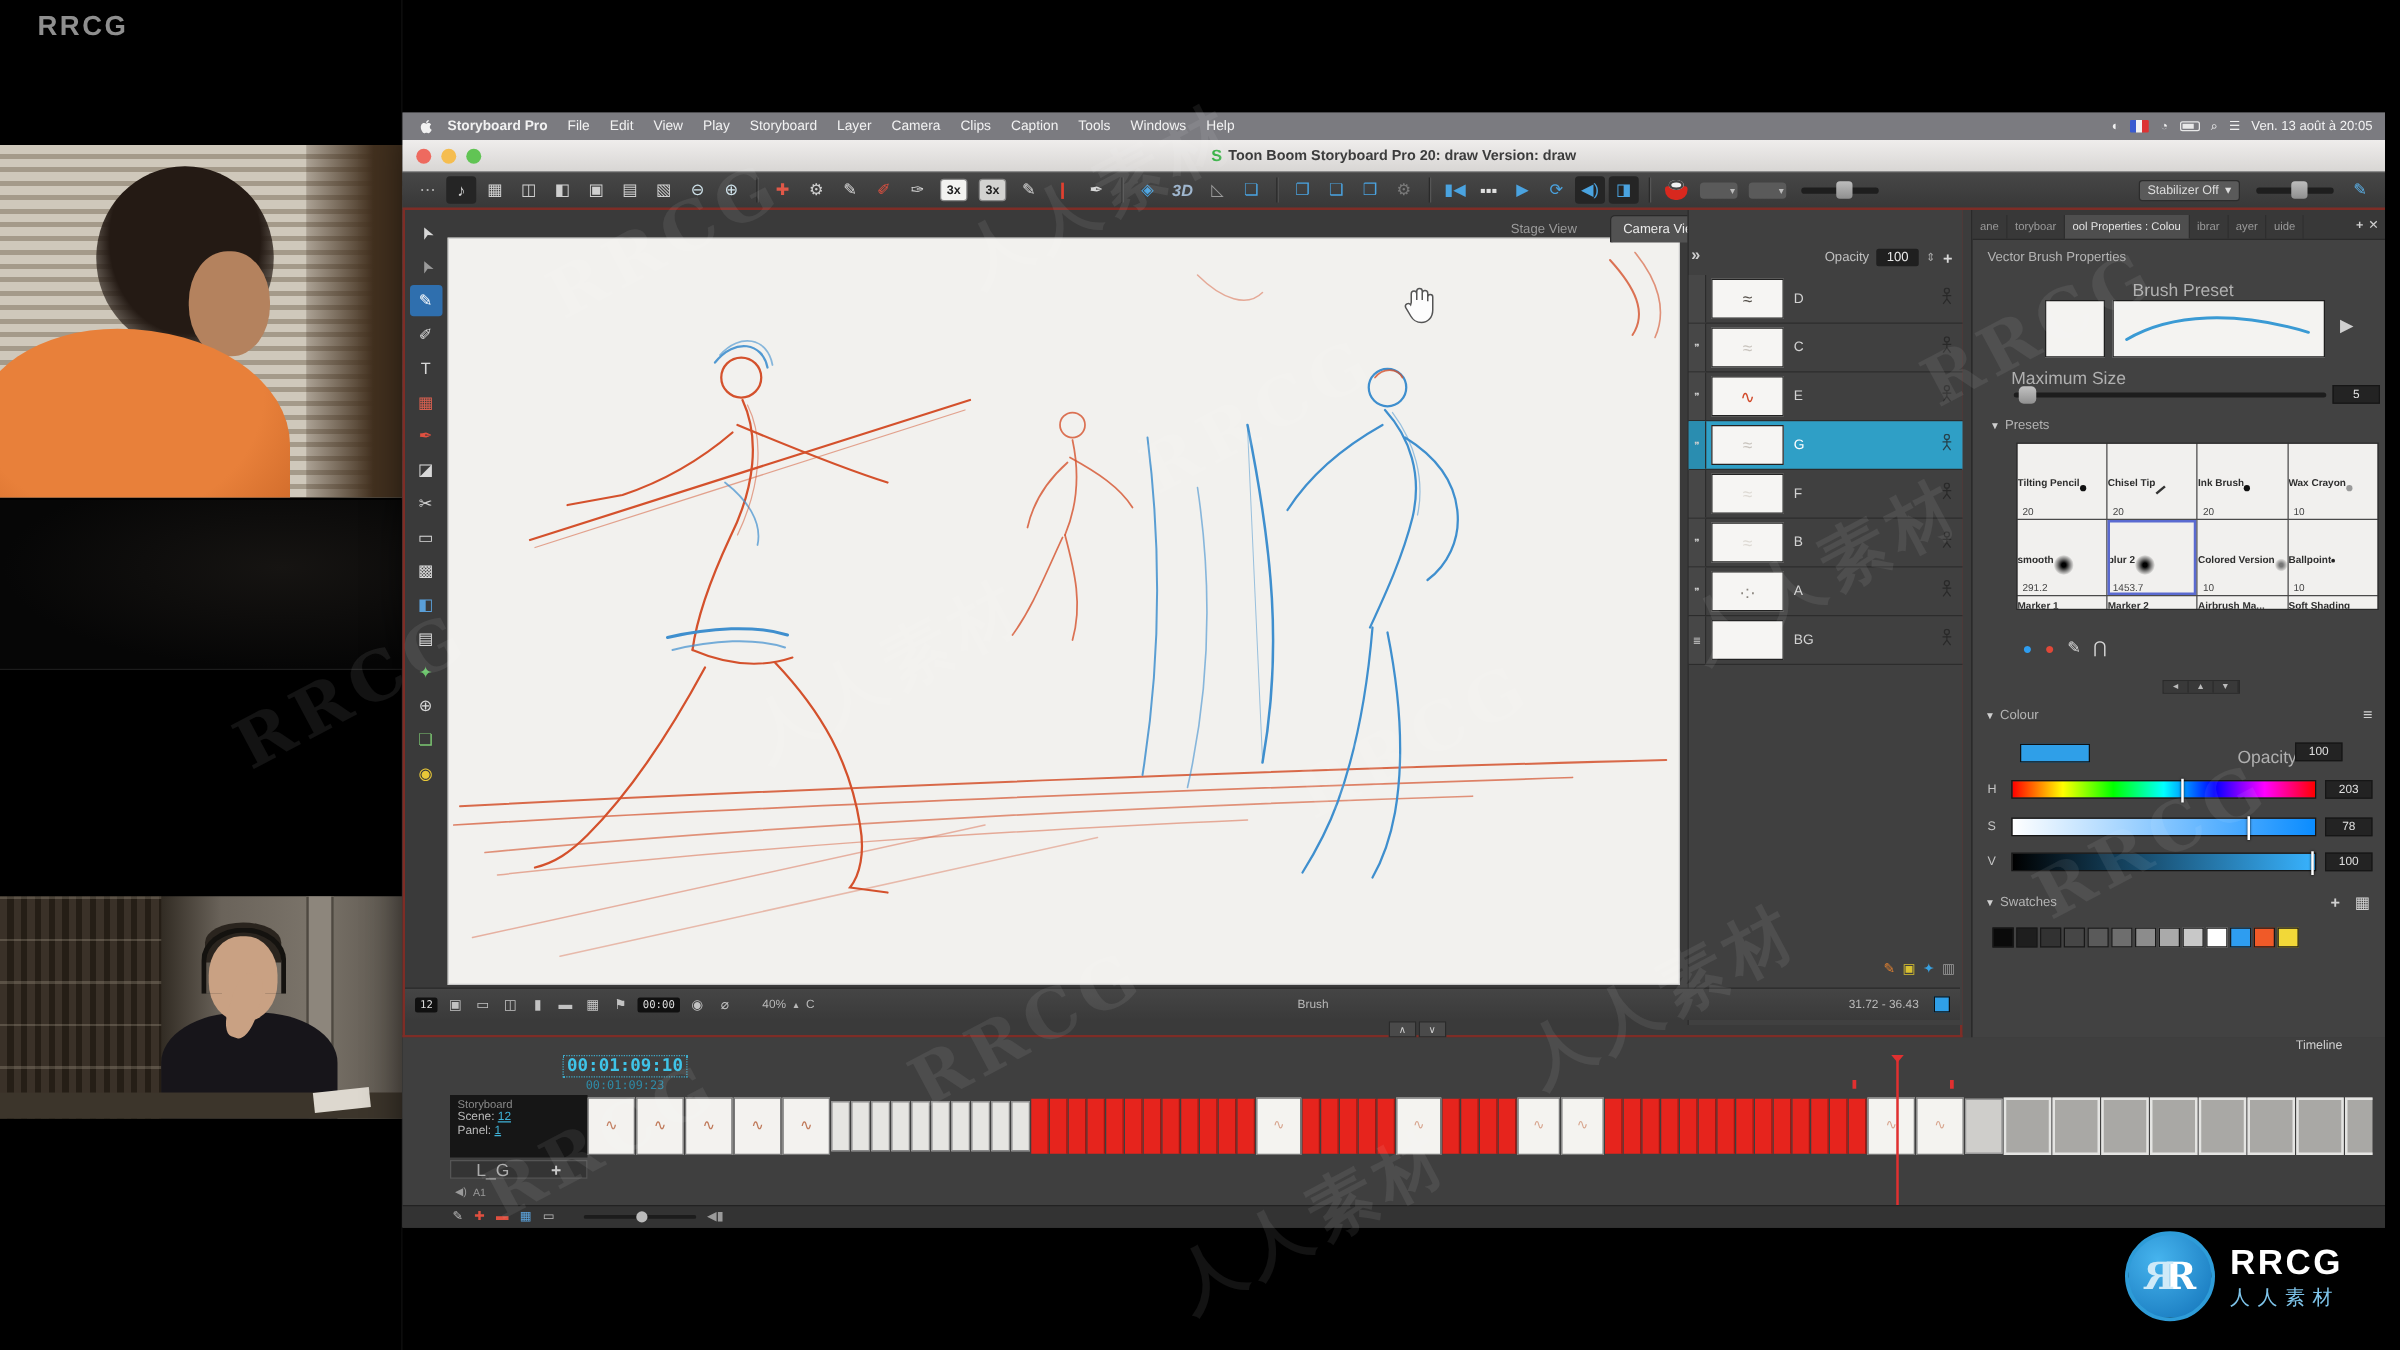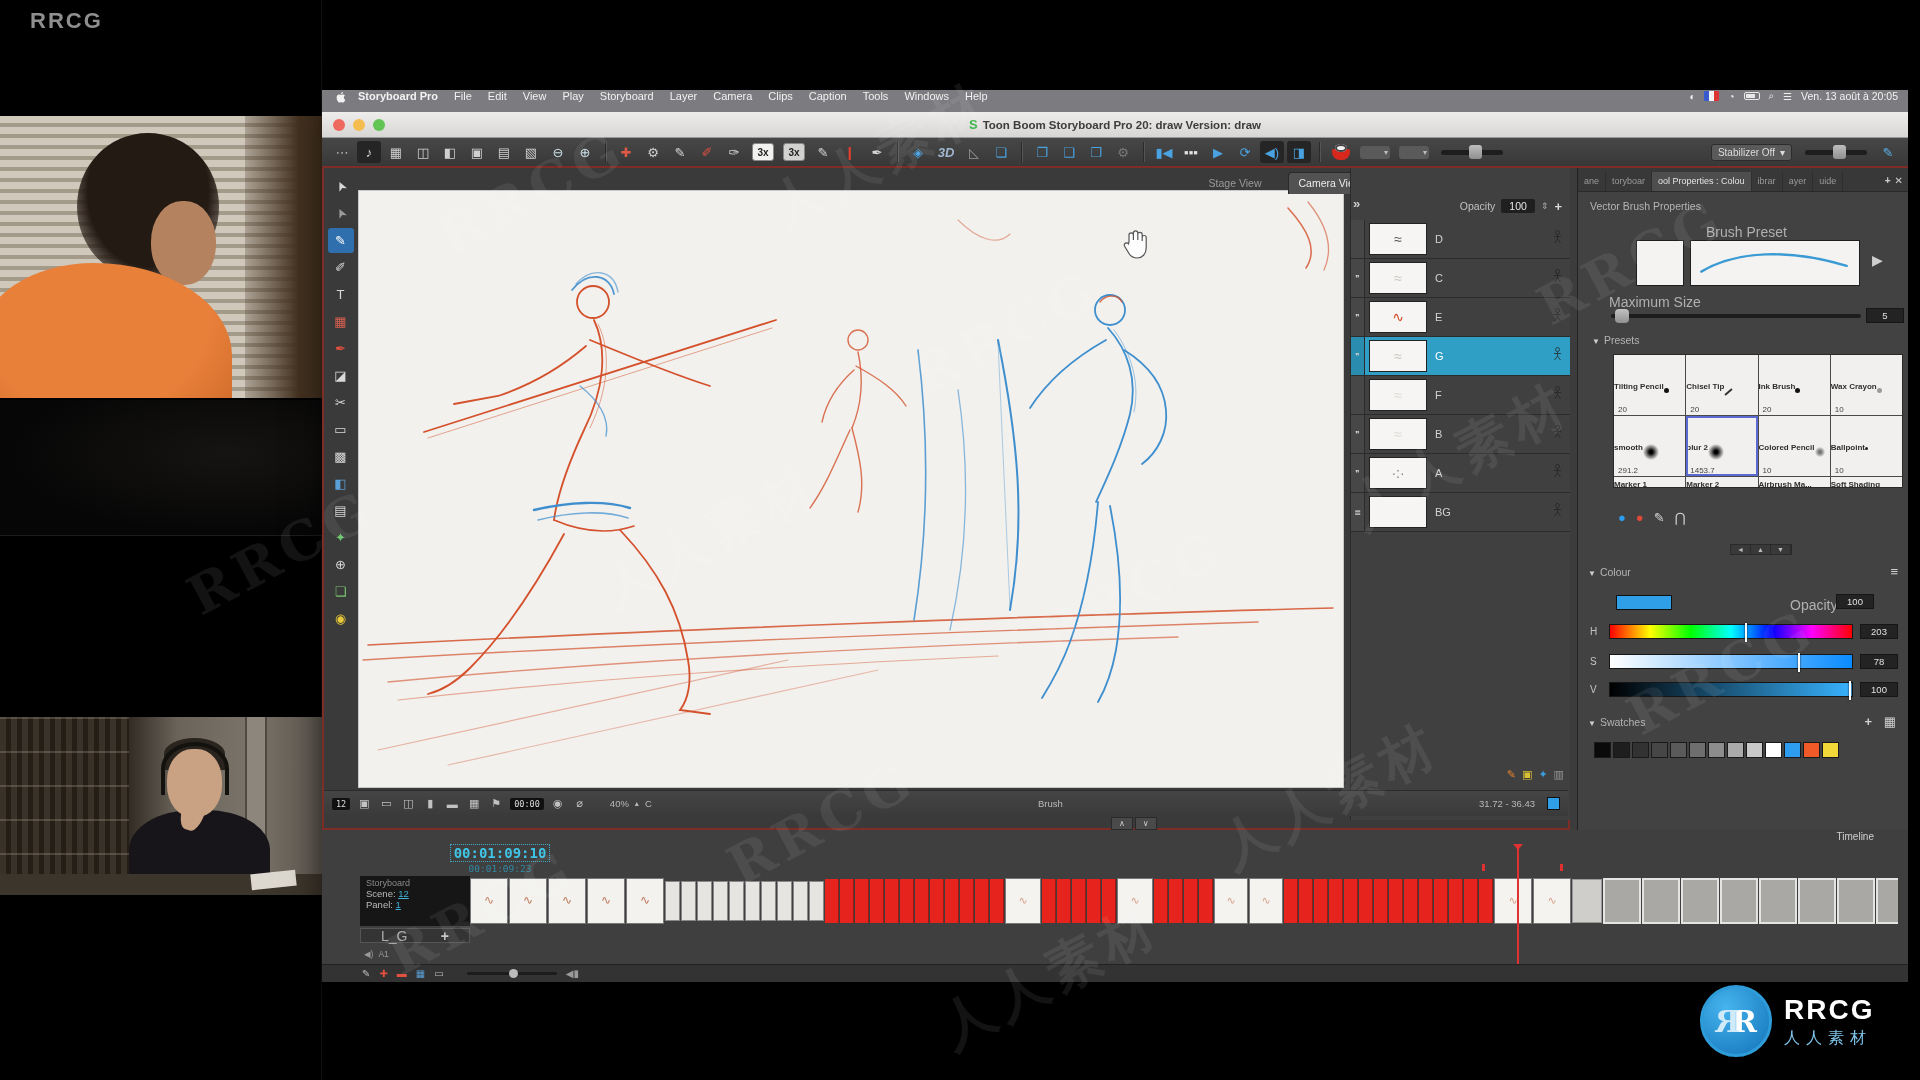"Storyboard Pro" .menubar { align-items: flex-start -> center }
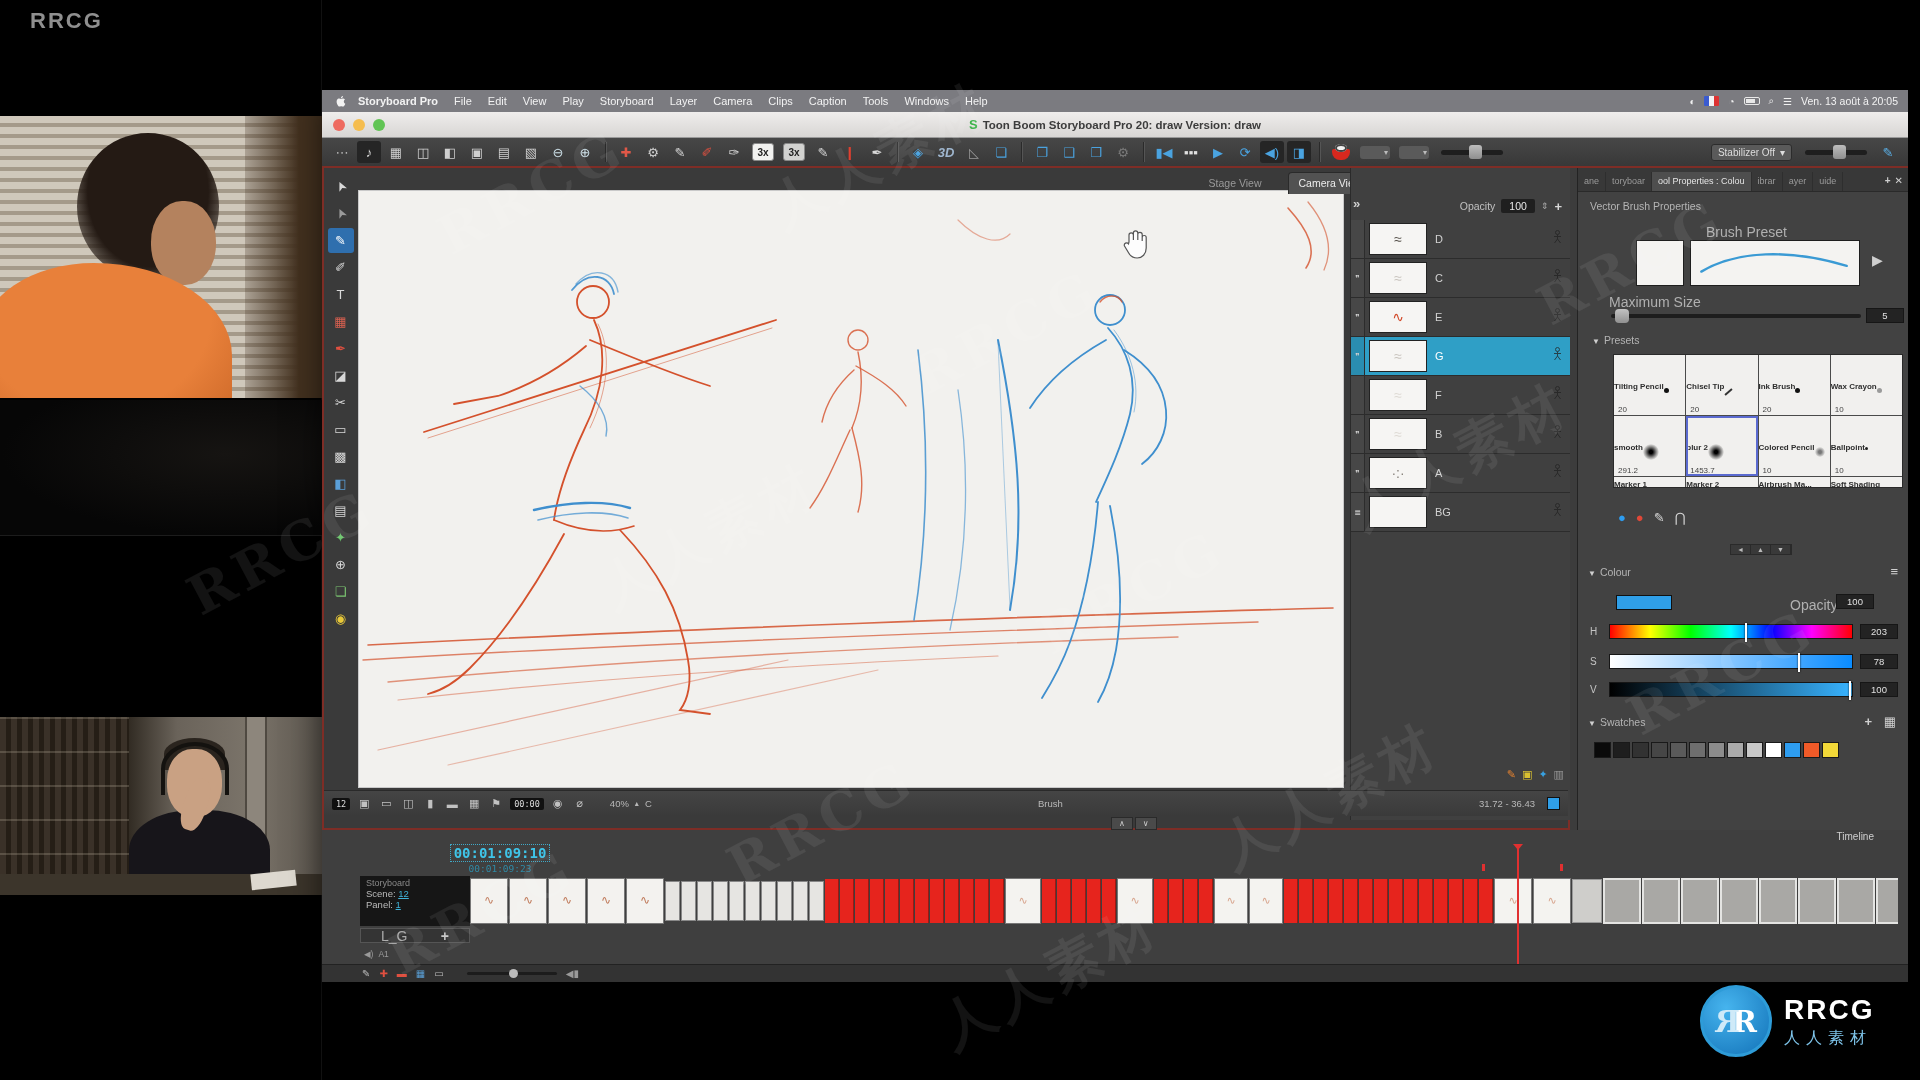"Colored Pencil" div.pc-name { text: Pencil -> Version }
